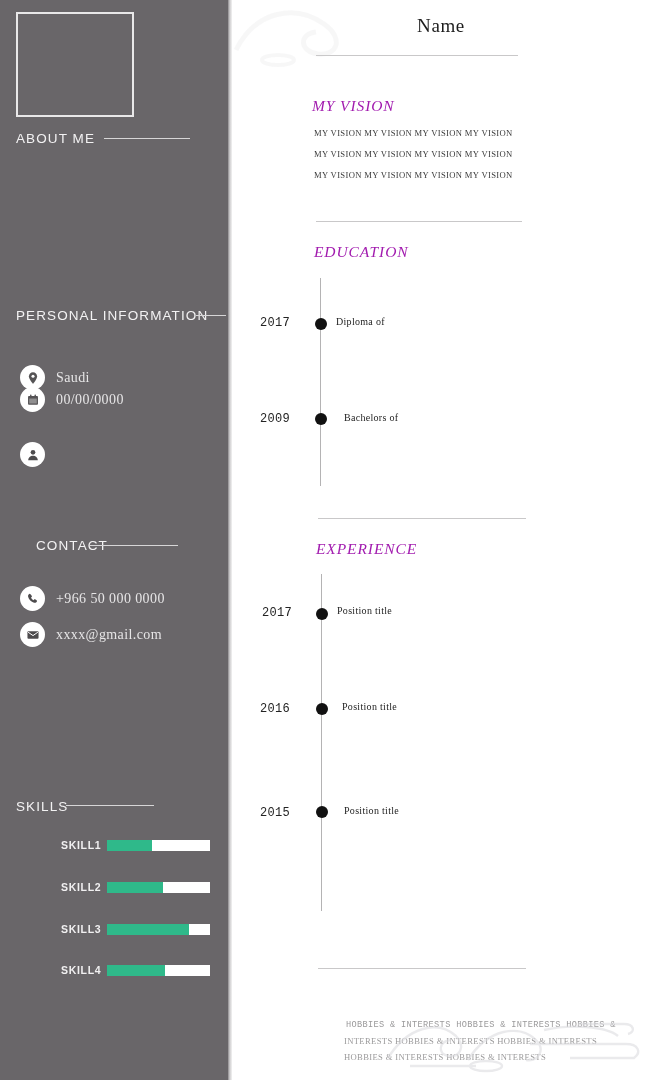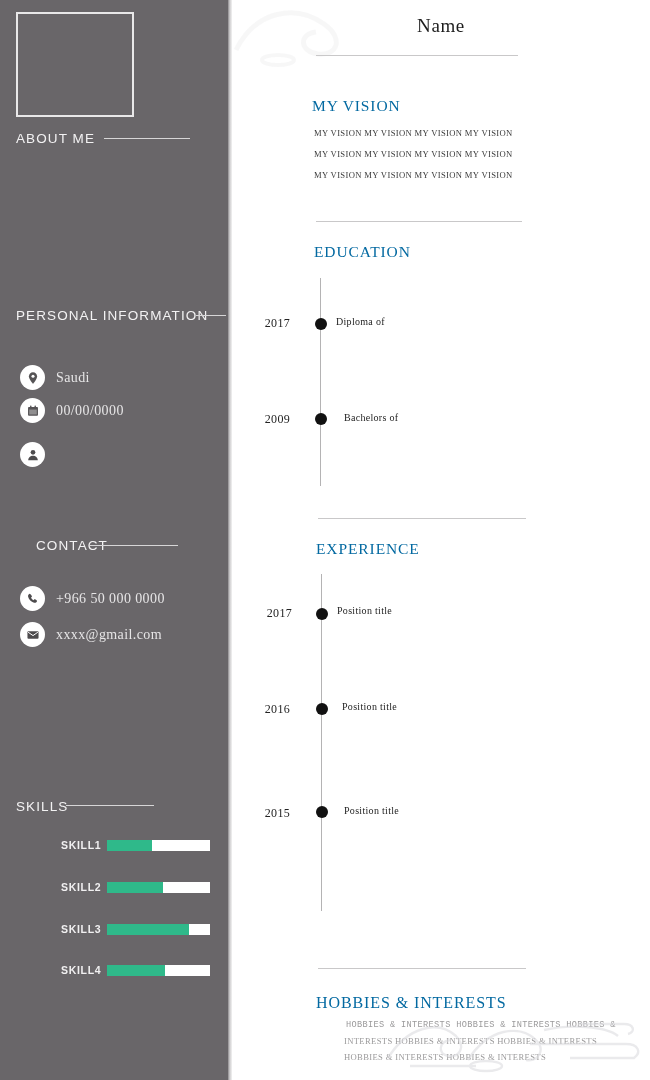"MY VISION" .sec-head { color: #0369a1 -> #a21caf; font-style: none -> italic }
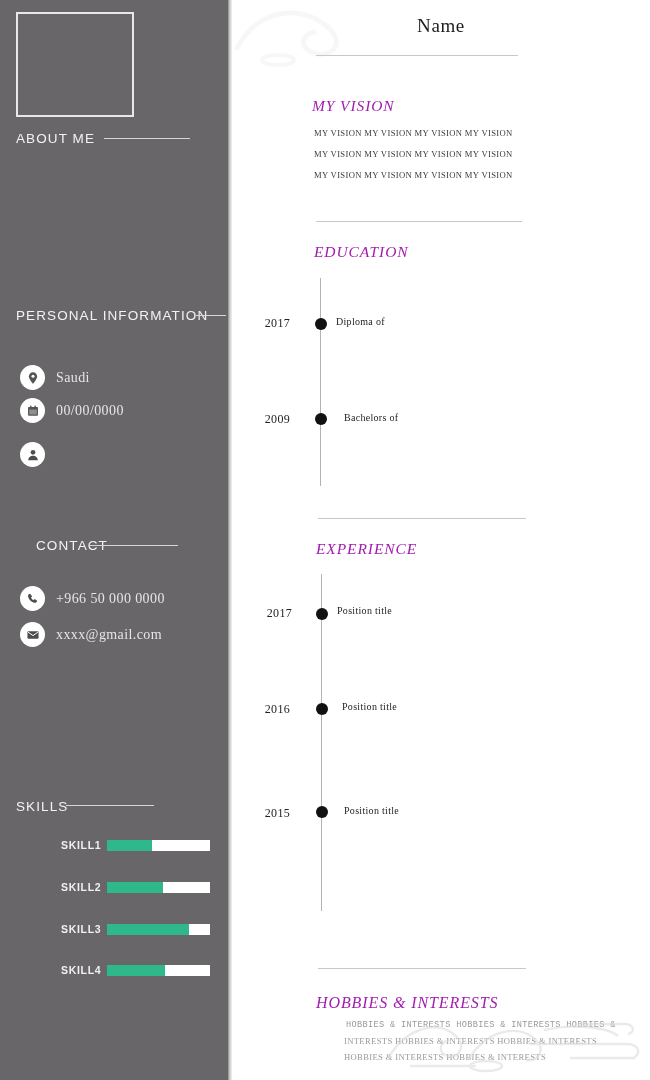"2017" .tl-year { font-family: Liberation Serif, serif -> Liberation Mono, monospace }
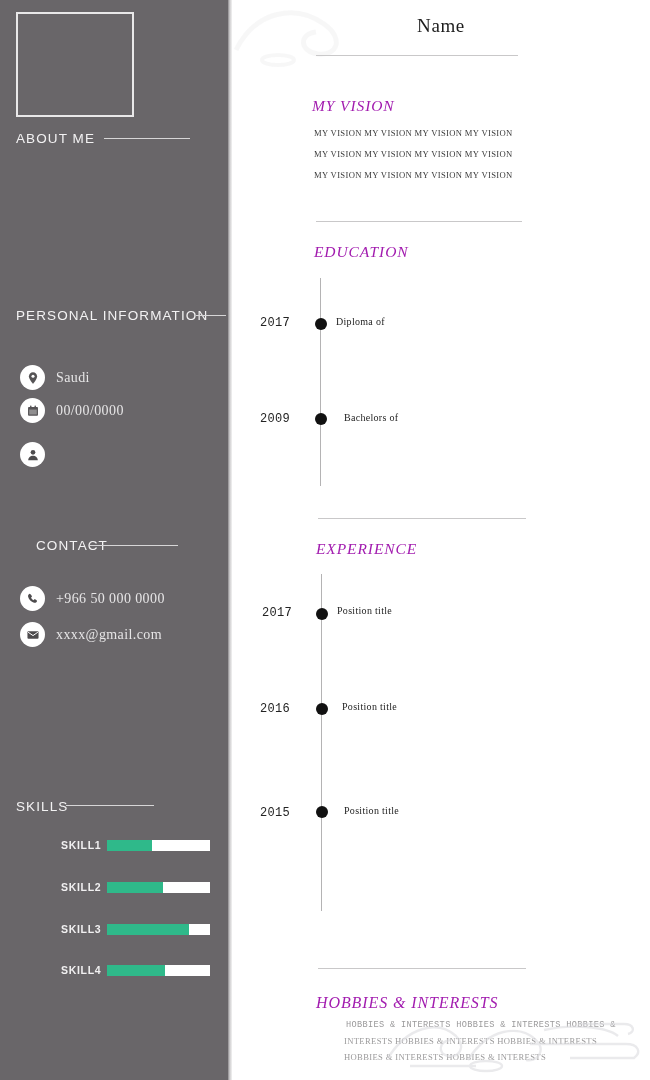"00/00/0000" div.info-row { top: 398px -> 387px }
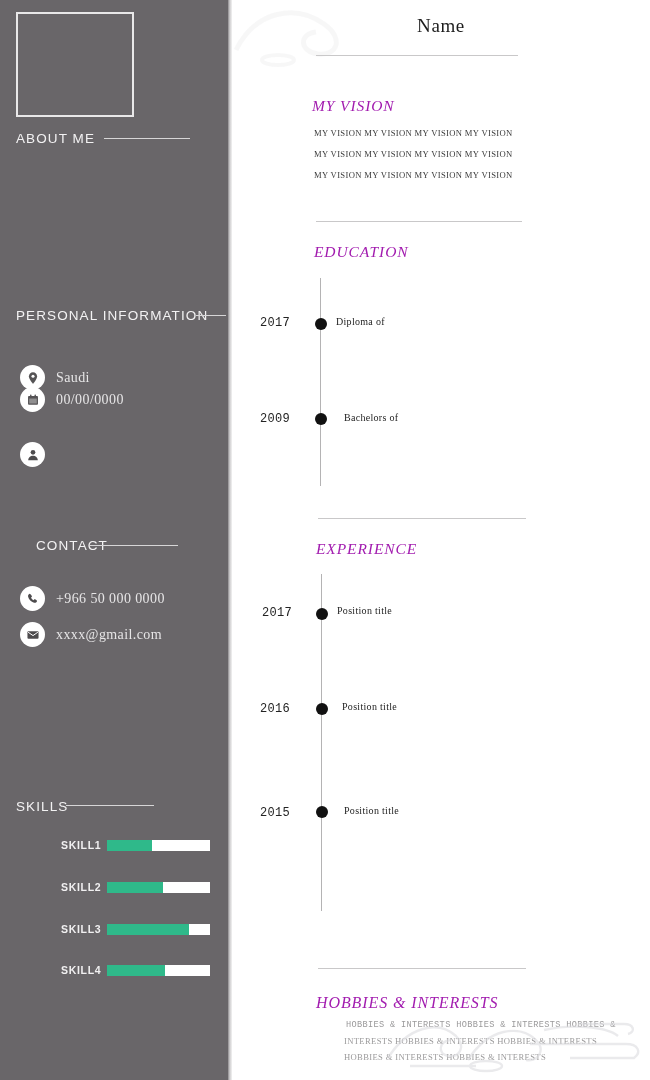"HOBBIES & INTERESTS" div.sec-head { html: <div>HOBBIES &amp; INTERESTS</div> -> none }
